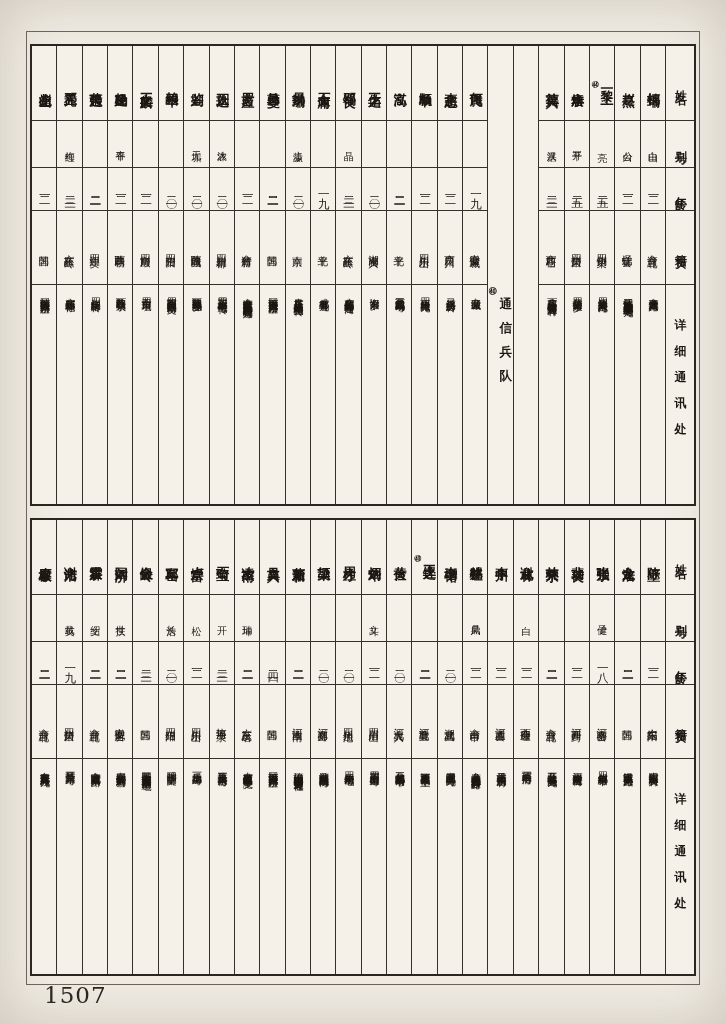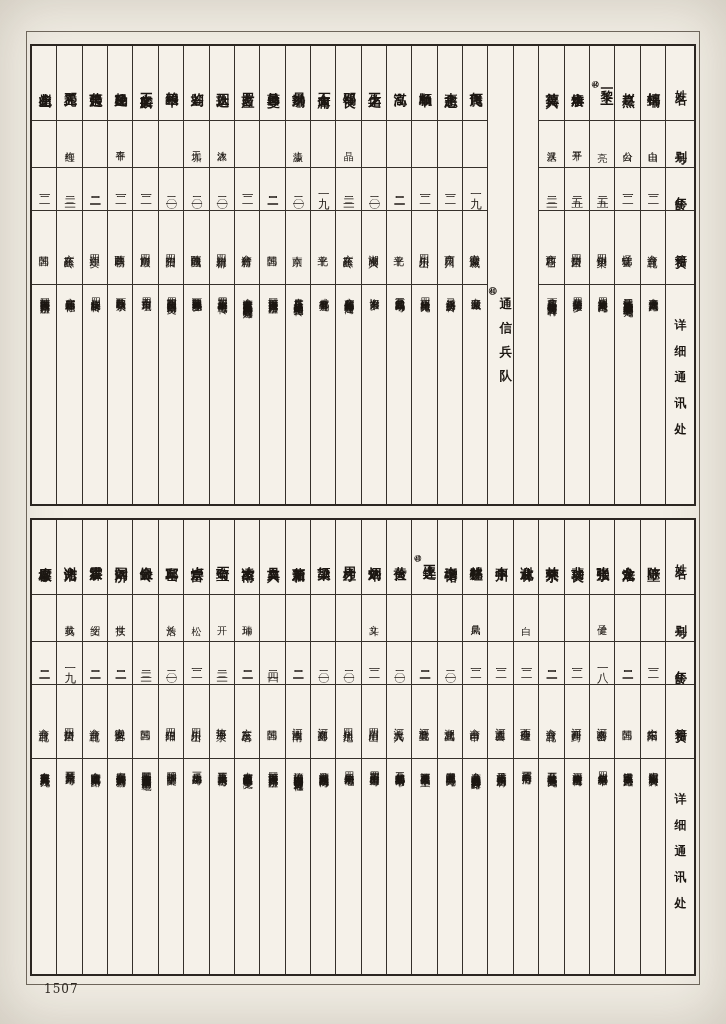"1507" .page-number { font-size: 12px -> 23px }
